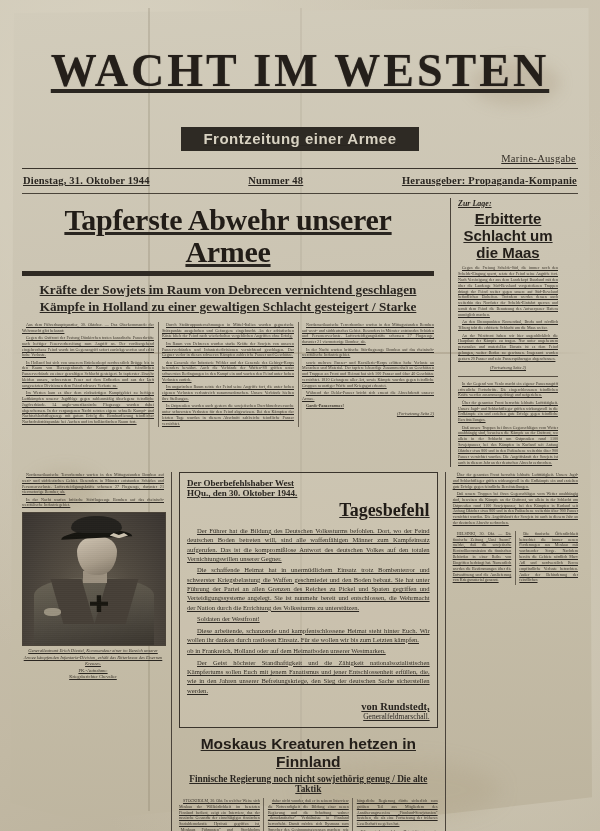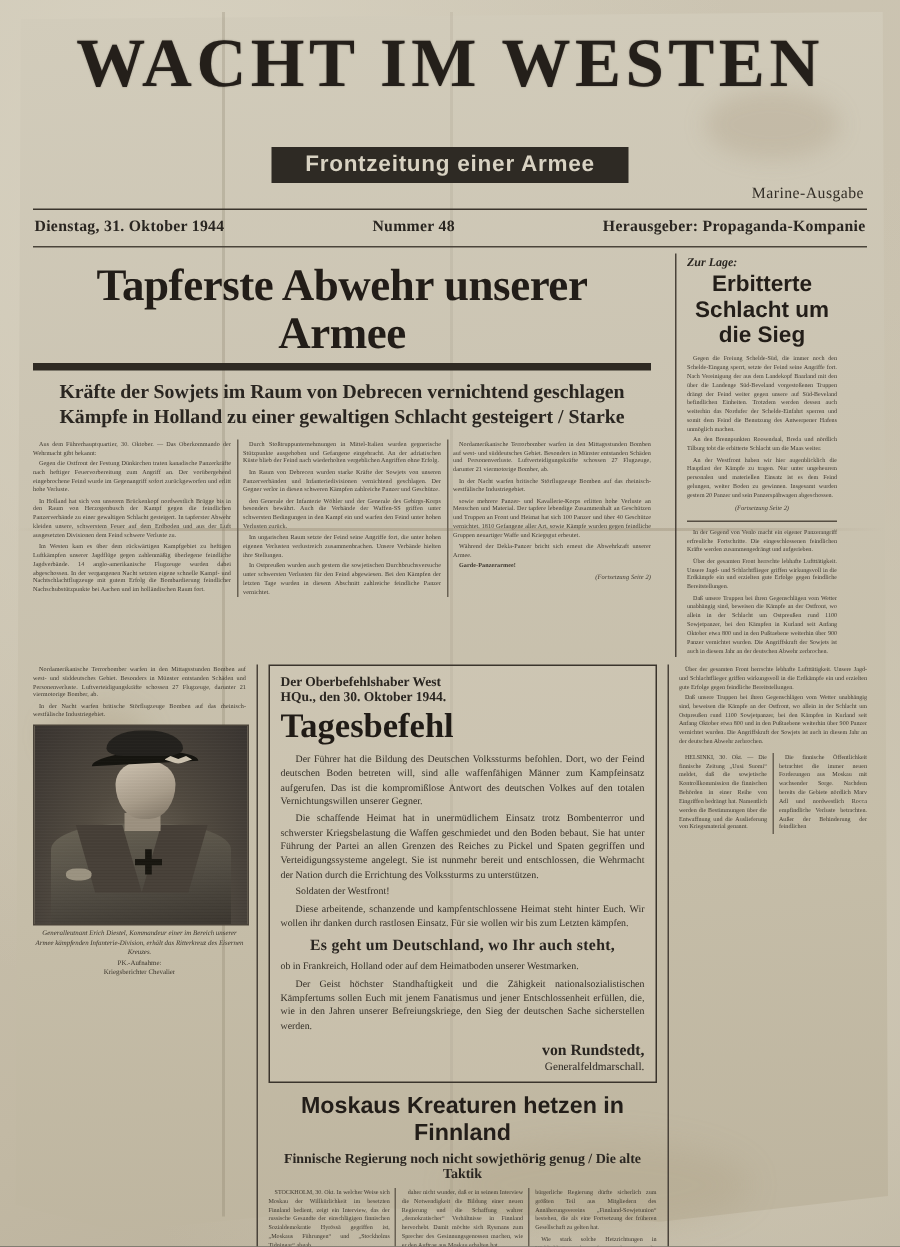"WACHT IM WESTEN" .content { text-decoration: none -> underline; top: 1px -> 30px }
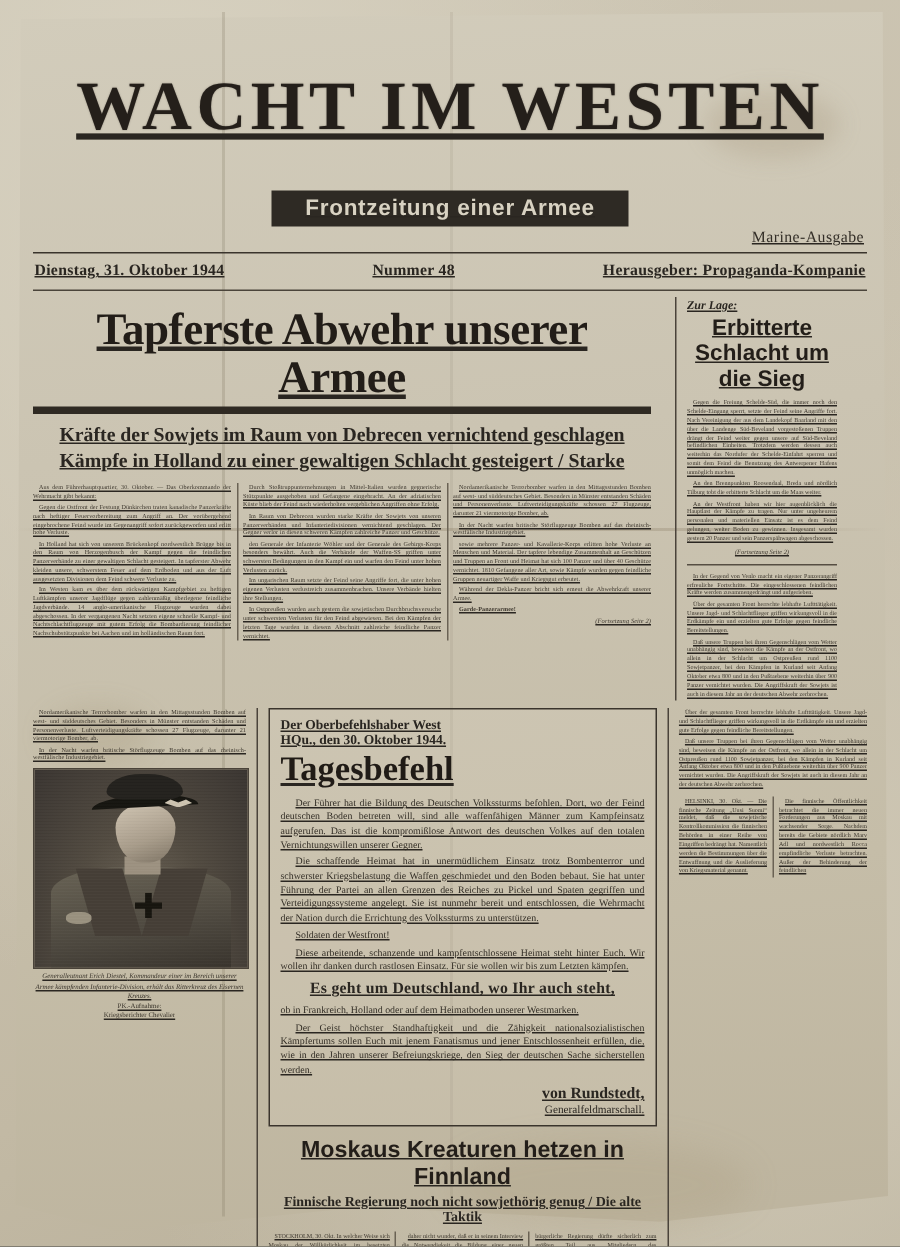"die Sieg" div { text: Sieg -> Maas }
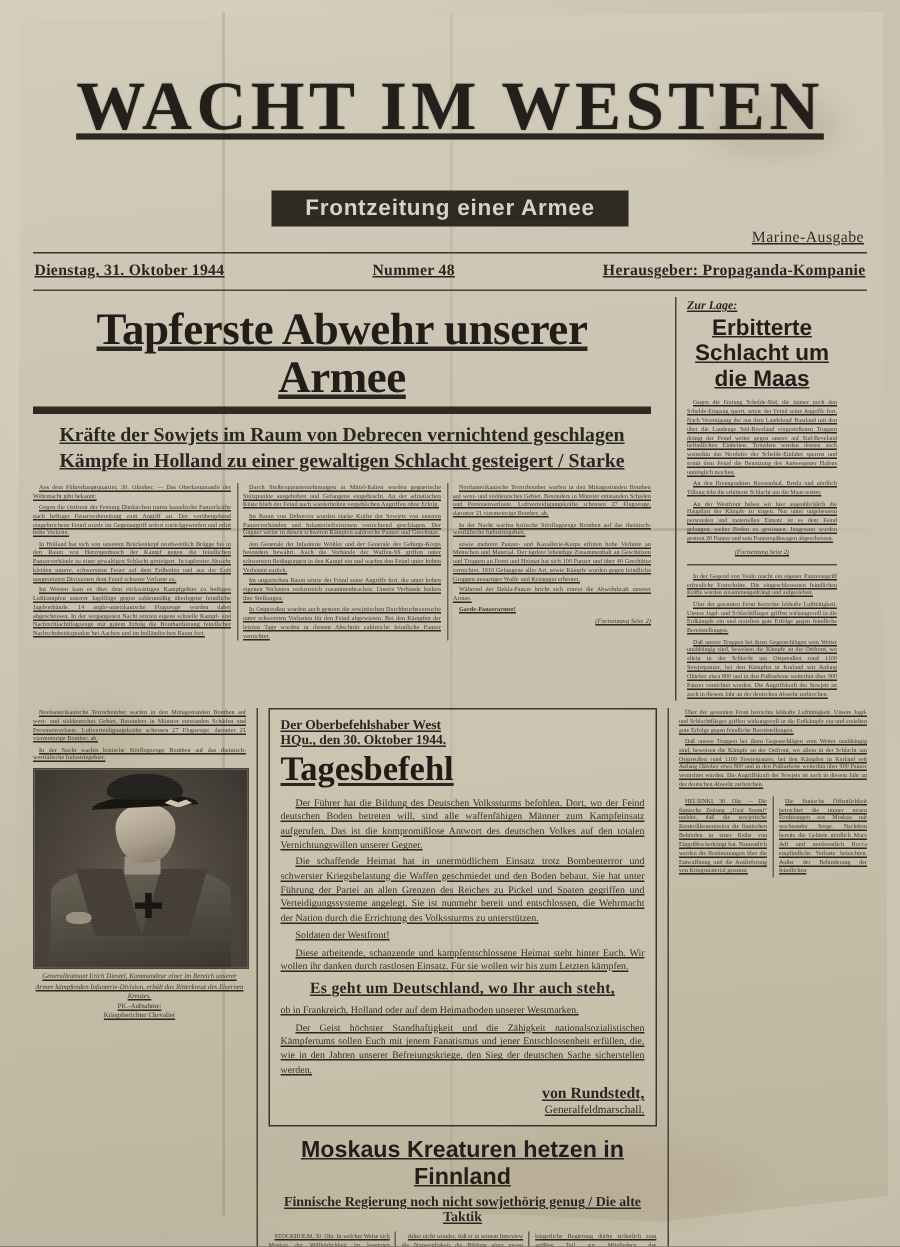"Tagesbefehl" .tb-title { font-size: 23px -> 18px; text-align: left -> right }
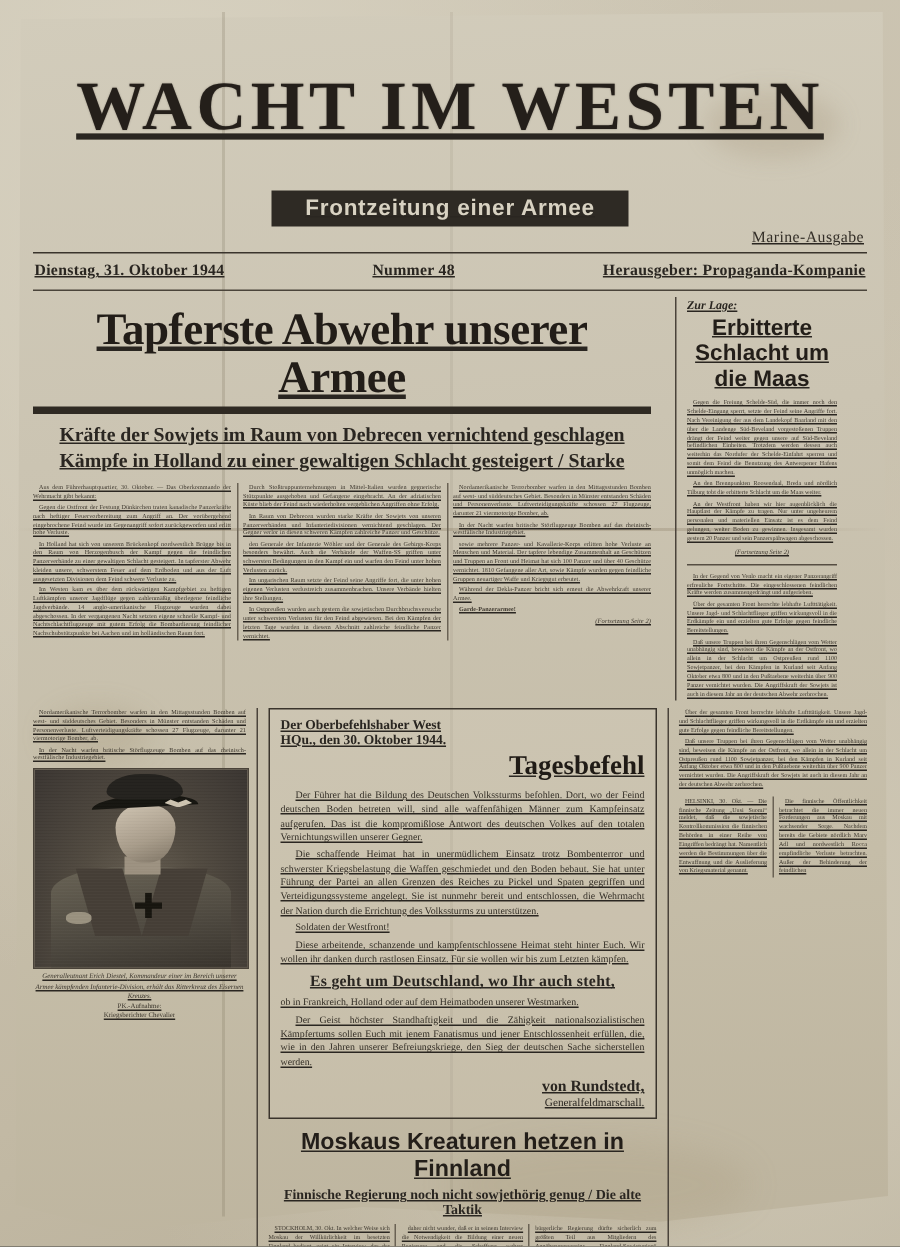"Es geht um Deutschland, wo" div.tb-slogan { html: <div>Es geht um Deutschland, wo Ihr auch steht,</div> -> none }
